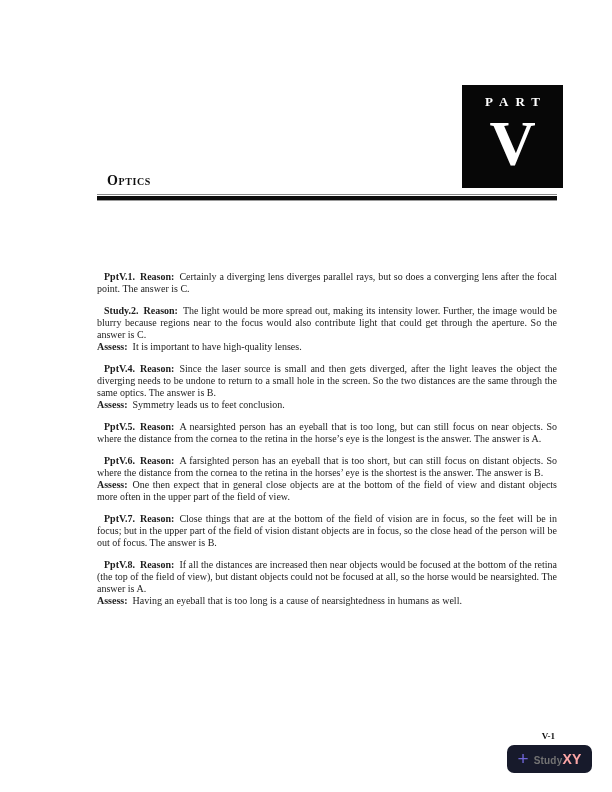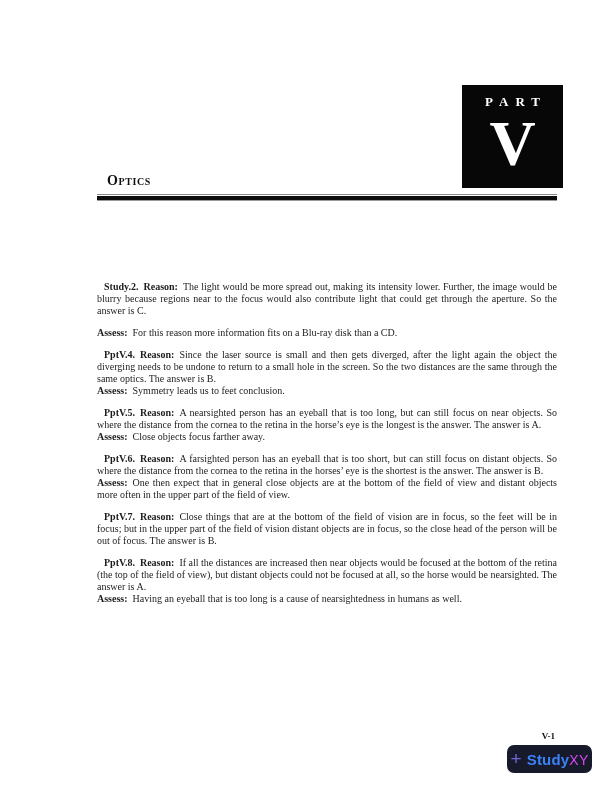"PptV.1. Reason: Certainly a diverging" p.reason-p { html: none -> <p><span>PptV.1.</span><span>Reason:</span><span>Certainly a diverging lens diverges parallel rays, but so does a converging lens after the focal point. The answer is C.</span></p> }
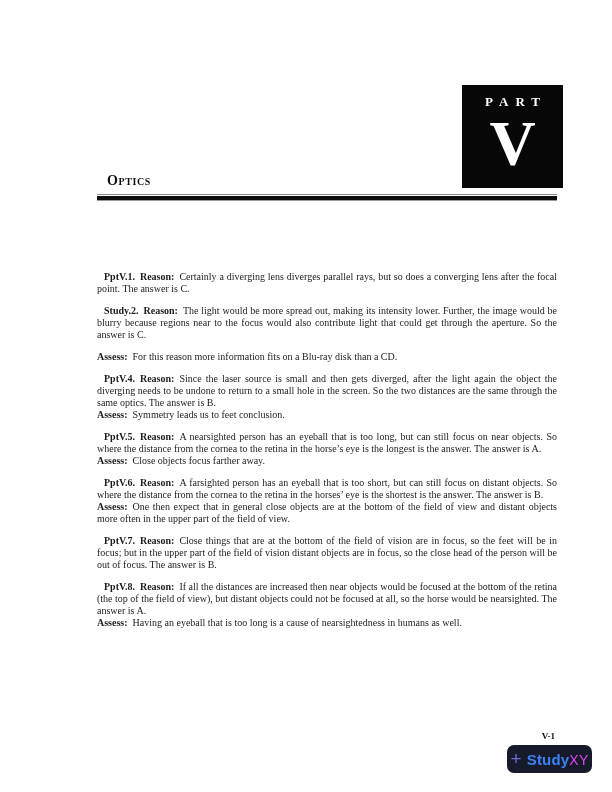"Assess: It is important to" p.assess-p { html: none -> <p><span>Assess:</span><span>It is important to have high-quality lenses.</span></p> }
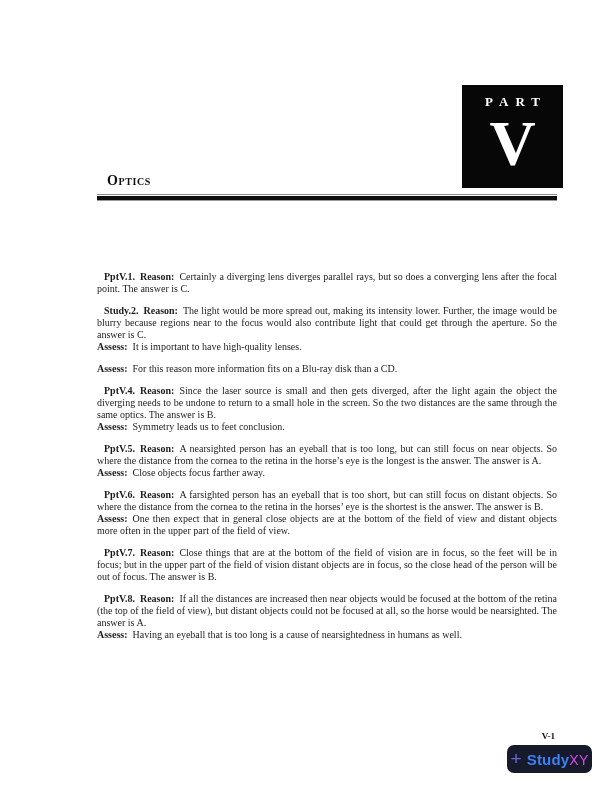"Assess: For this reason more" p.assess-p { html: <p><span>Assess:</span><span>For this reason more information fits on a Blu-ray disk than a CD.</span></p> -> none }
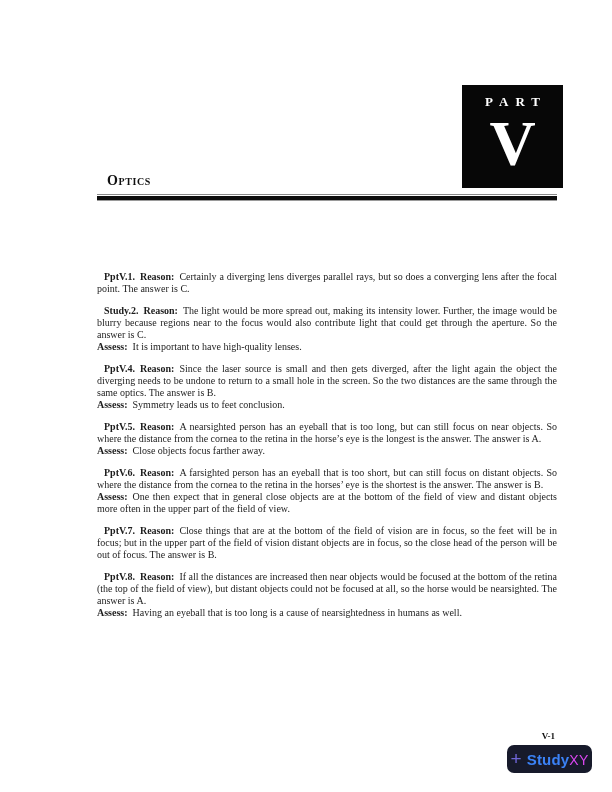"Since the laser source is" span { text: again -> leaves }
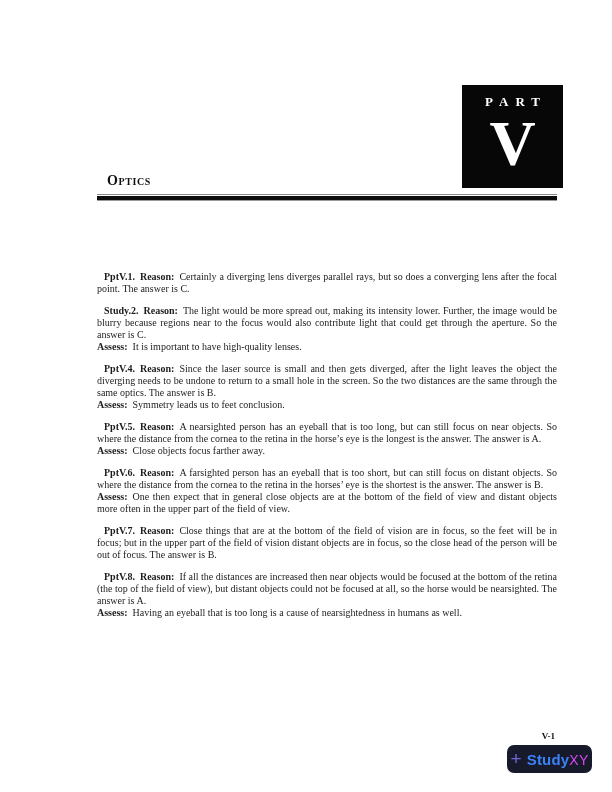"Assess: Close objects focus farther" p.assess-p { html: <p><span>Assess:</span><span>Close objects focus farther away.</span></p> -> none }
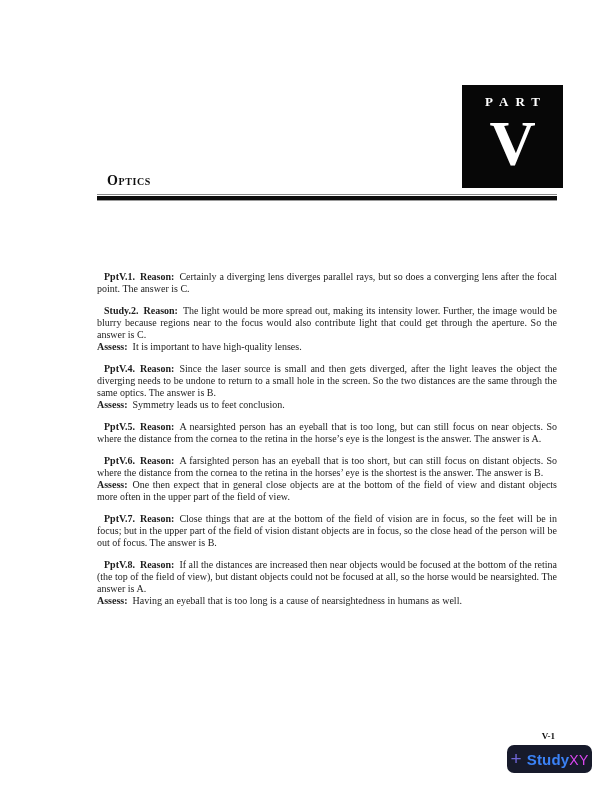"Study" .brand-name { color: #3b82f6 -> #737373; font-size: 15px -> 10px }
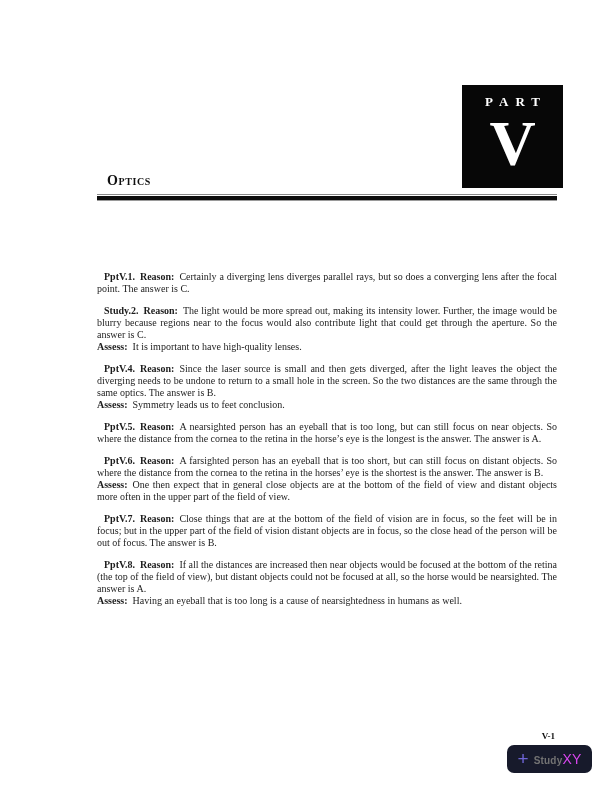"XY" .brand-accent { color: #d946ef -> #fca5a5; font-weight: normal -> bold }
